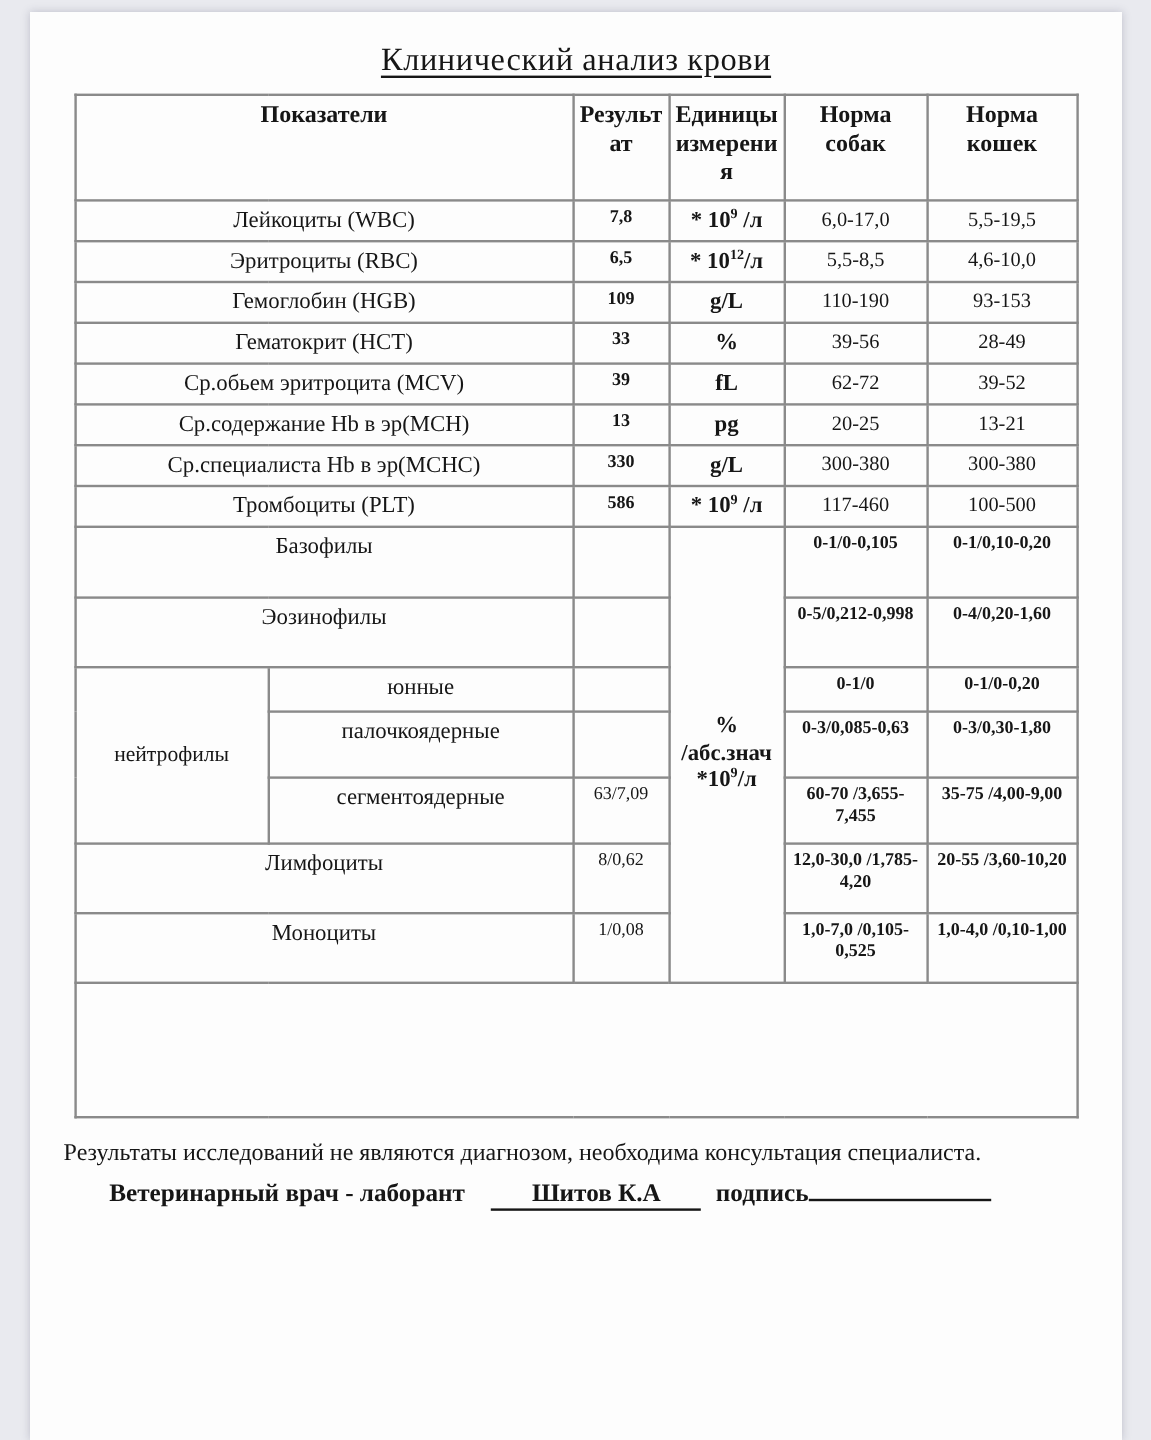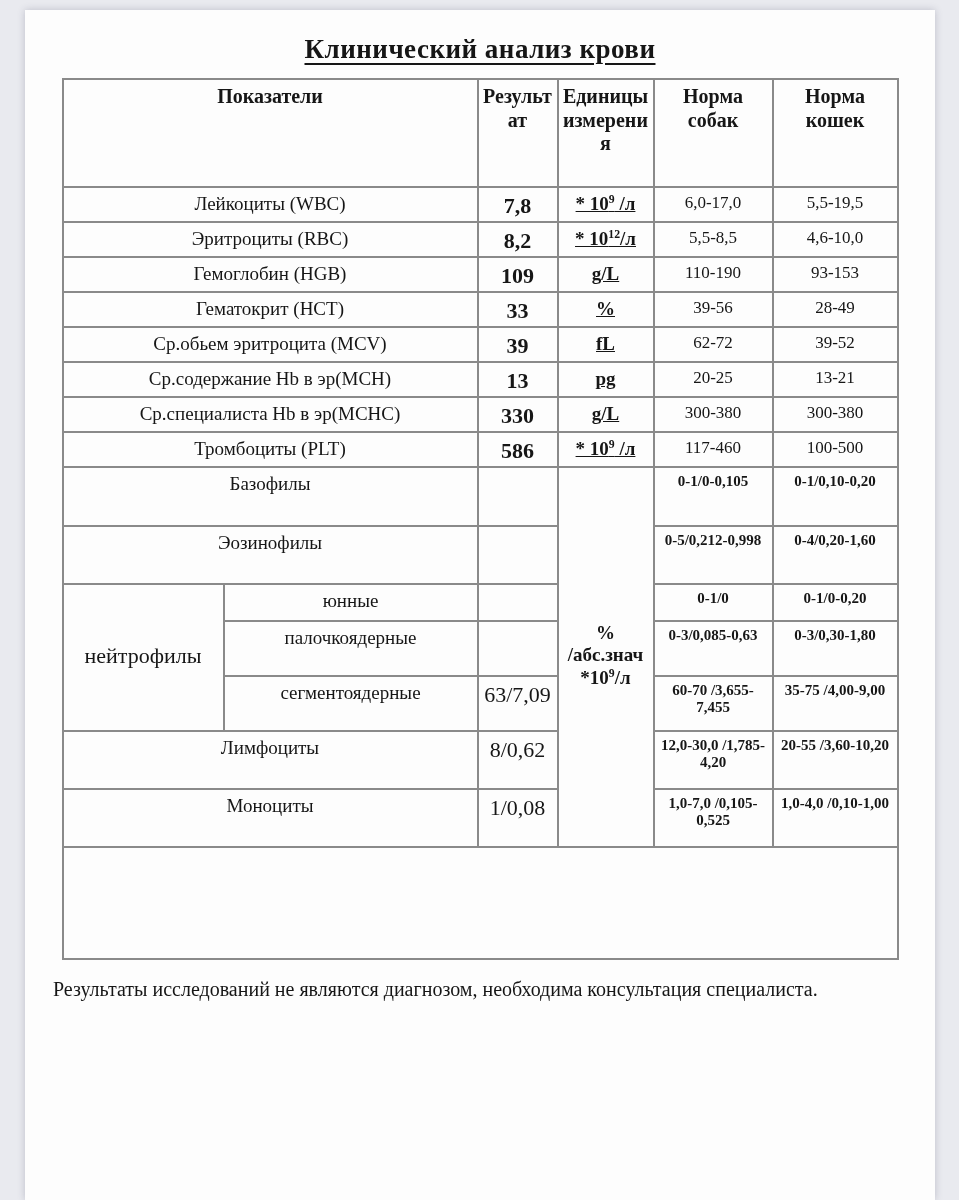"Клинический анализ крови" .title { font-weight: bold -> normal }
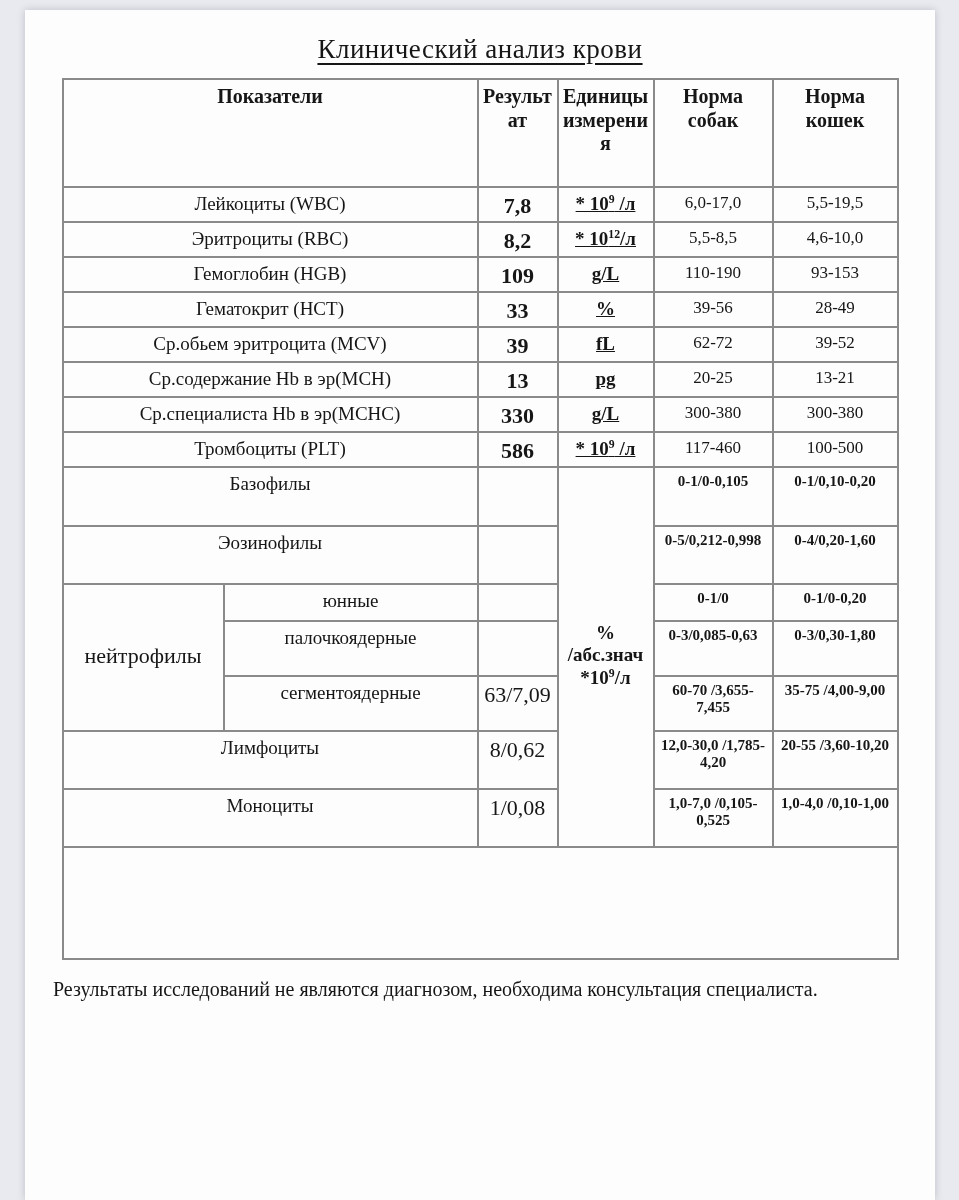"Показатели" tr.h-head { height: 108px -> 88px }
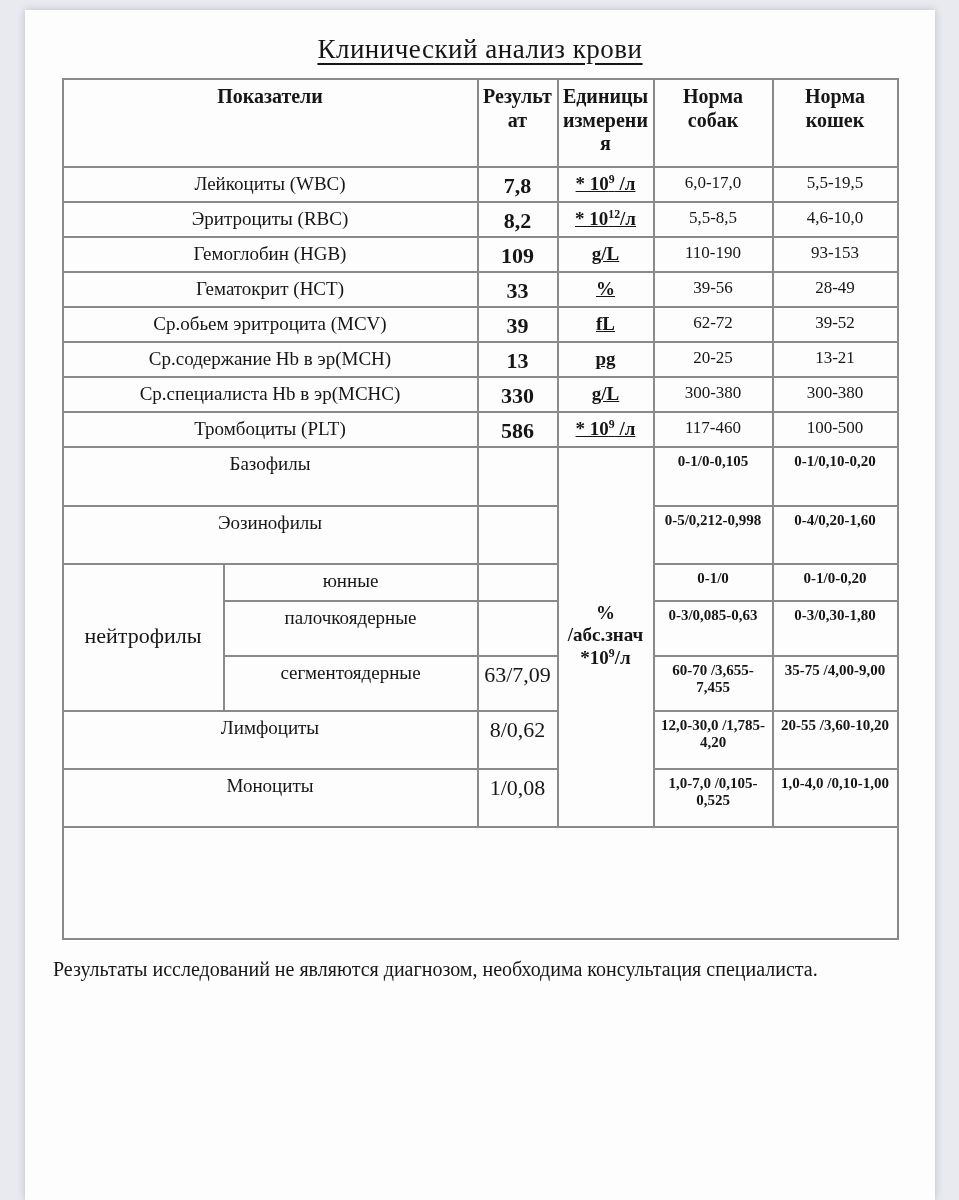"7,8" td.res { font-size: 22px -> 15px }
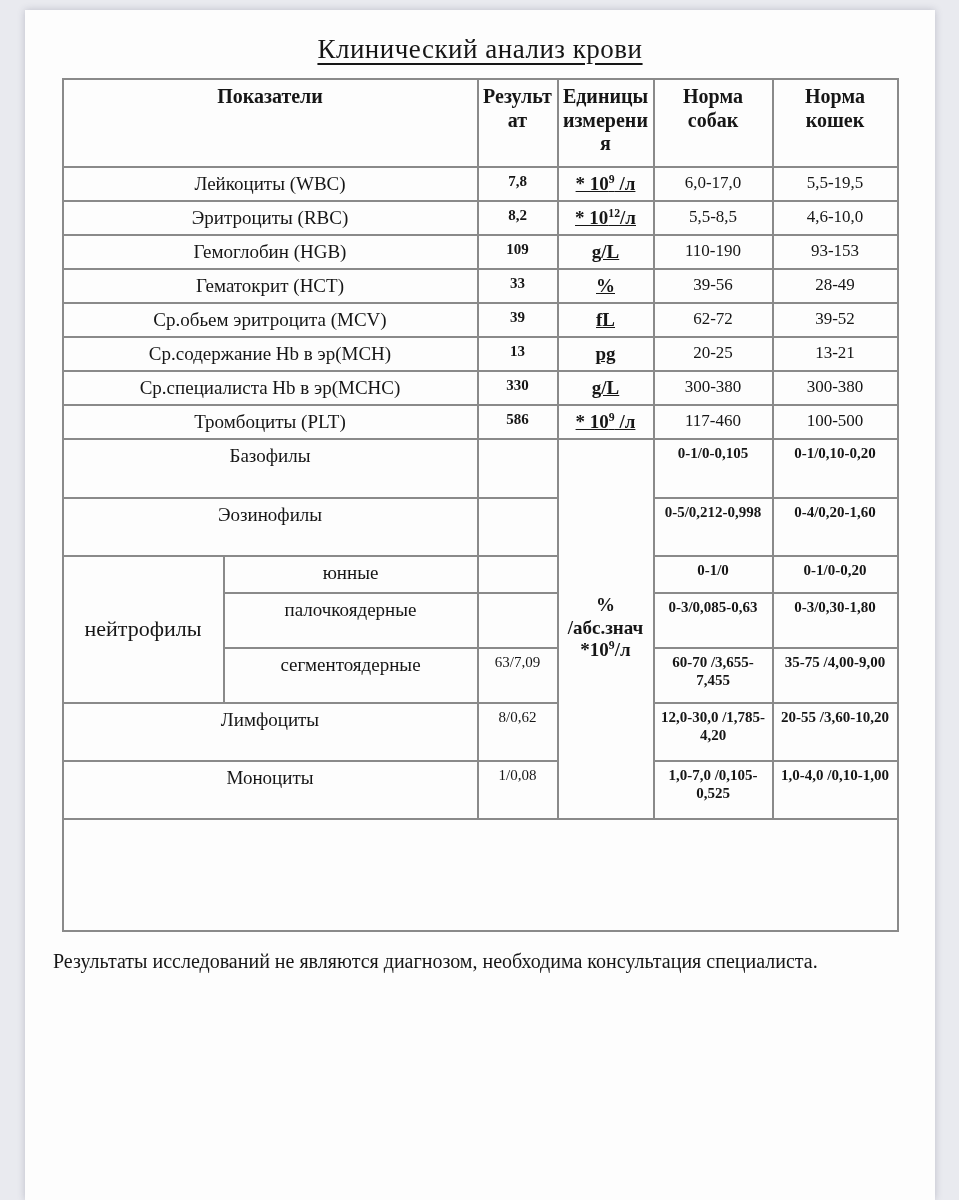"* 109 /л" td.unit { text-decoration: underline -> none }
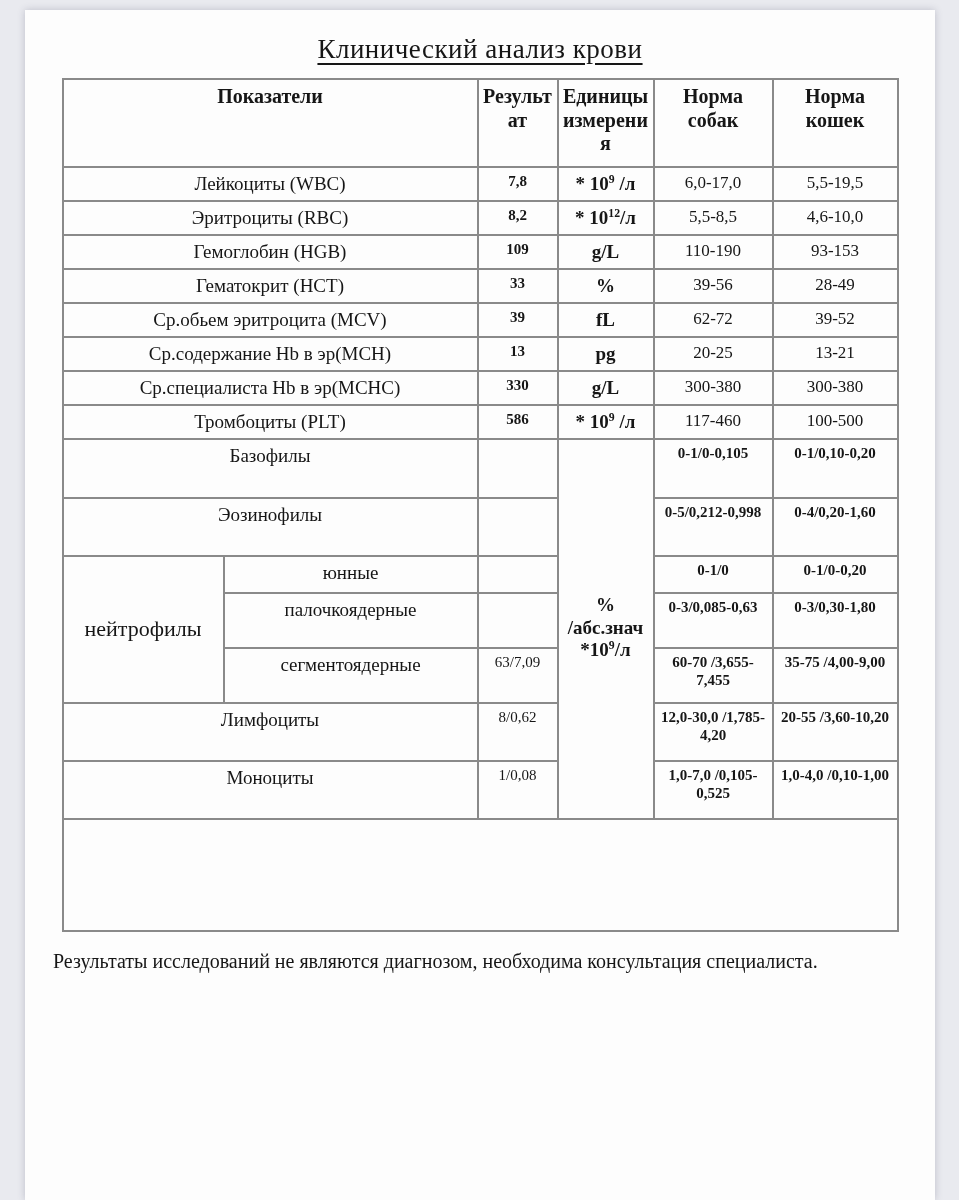"8,2" td.res { text: 8,2 -> 6,5 }
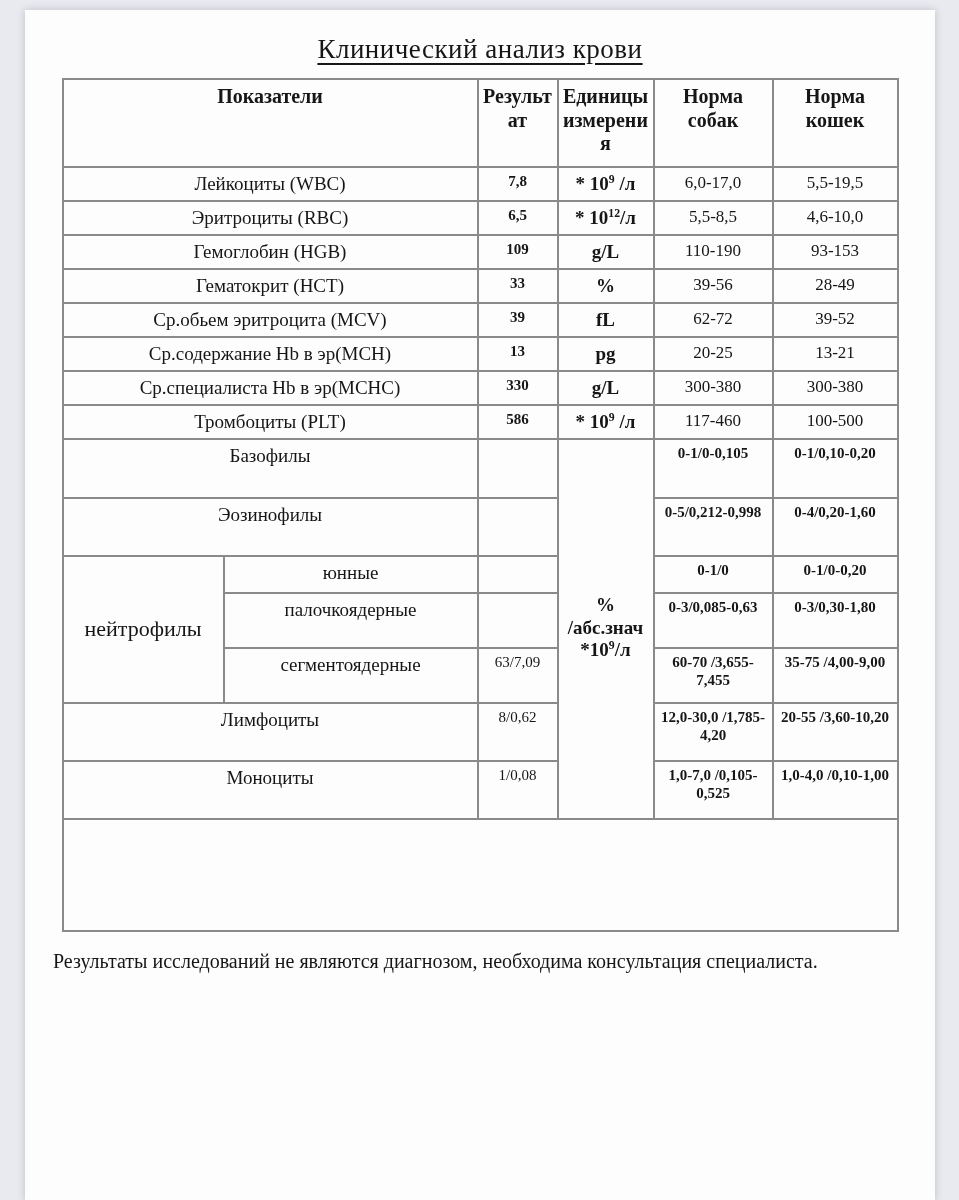"нейтрофилы" td.neutro { font-size: 22px -> 18px }
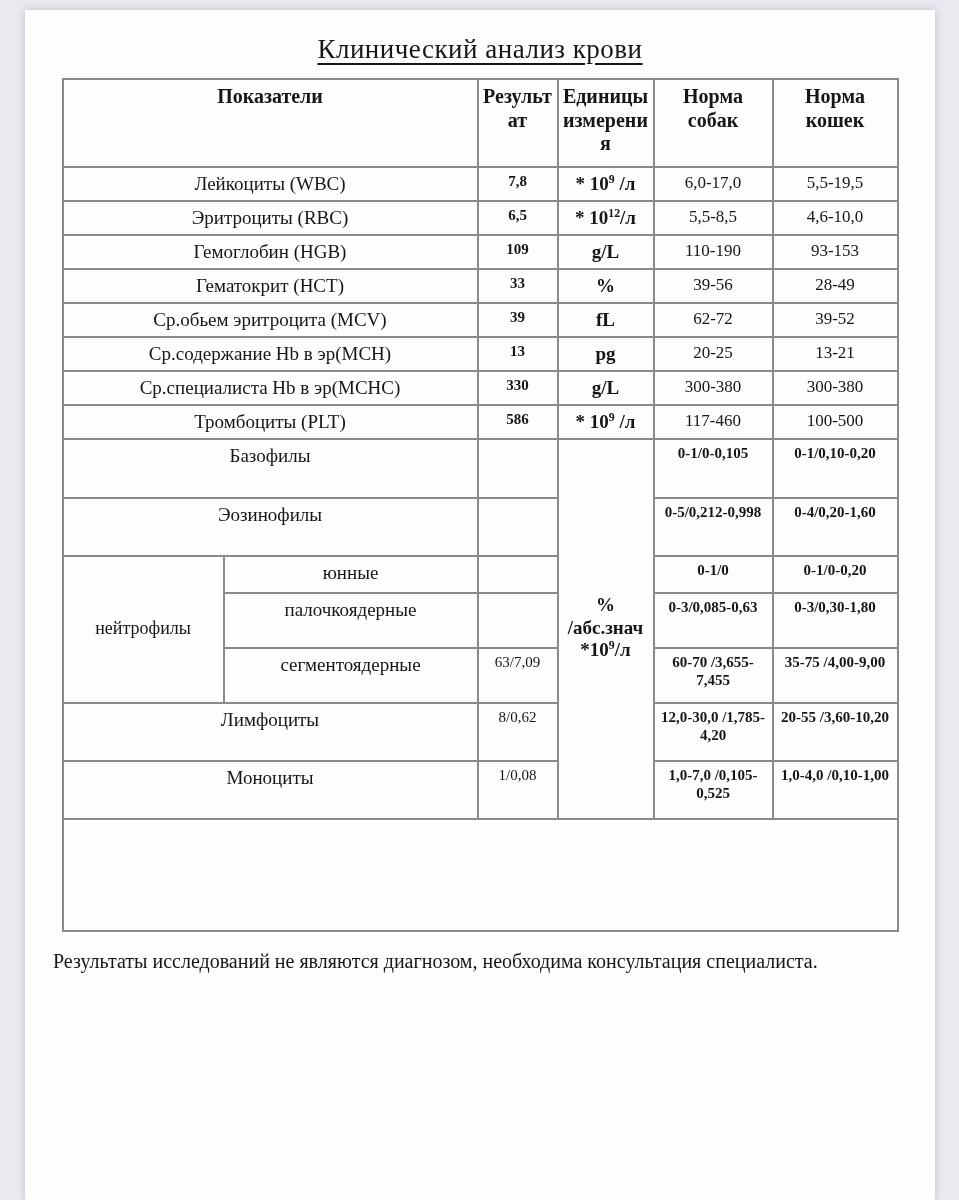"Ветеринарный врач - лаборант Шитов" p.signature { html: none -> <p> <span>Ветеринарный врач - лаборант</span><span>Шитов К.А</span><span>подпись</span><span></span> </p> }
